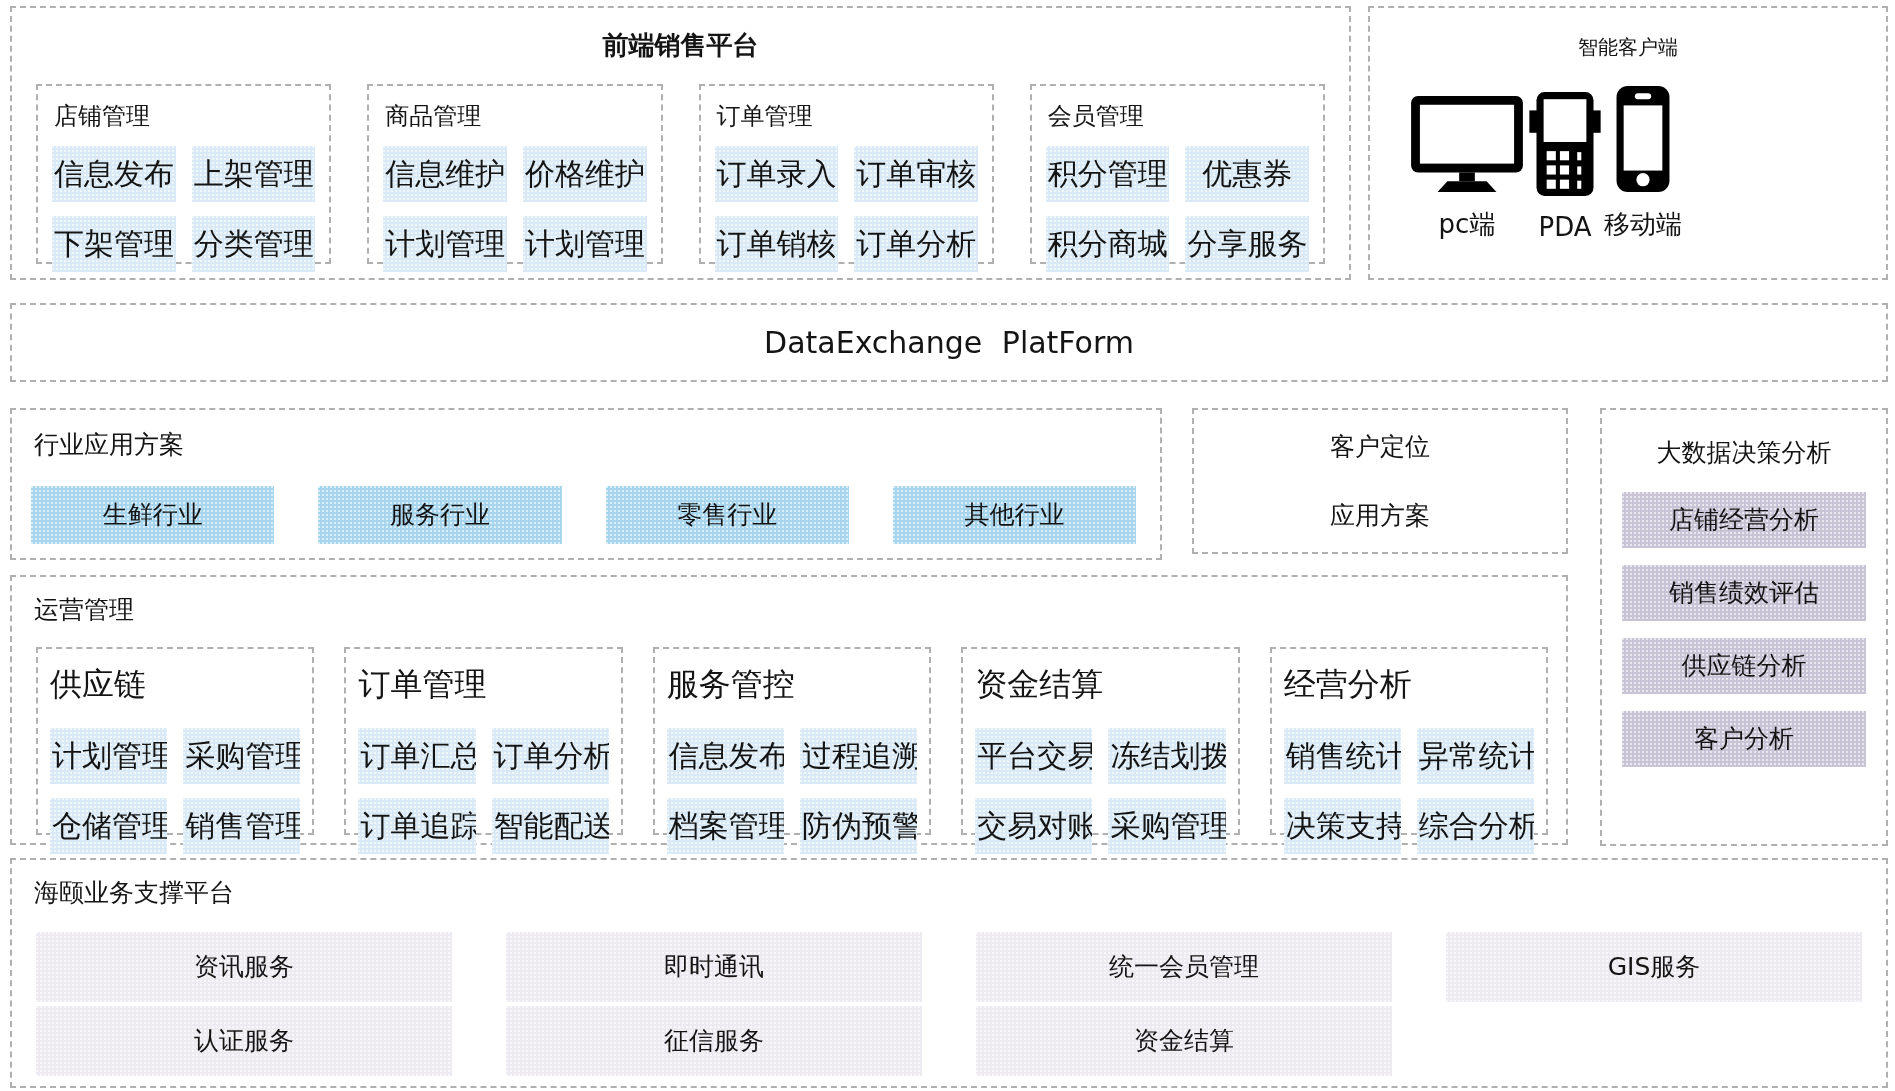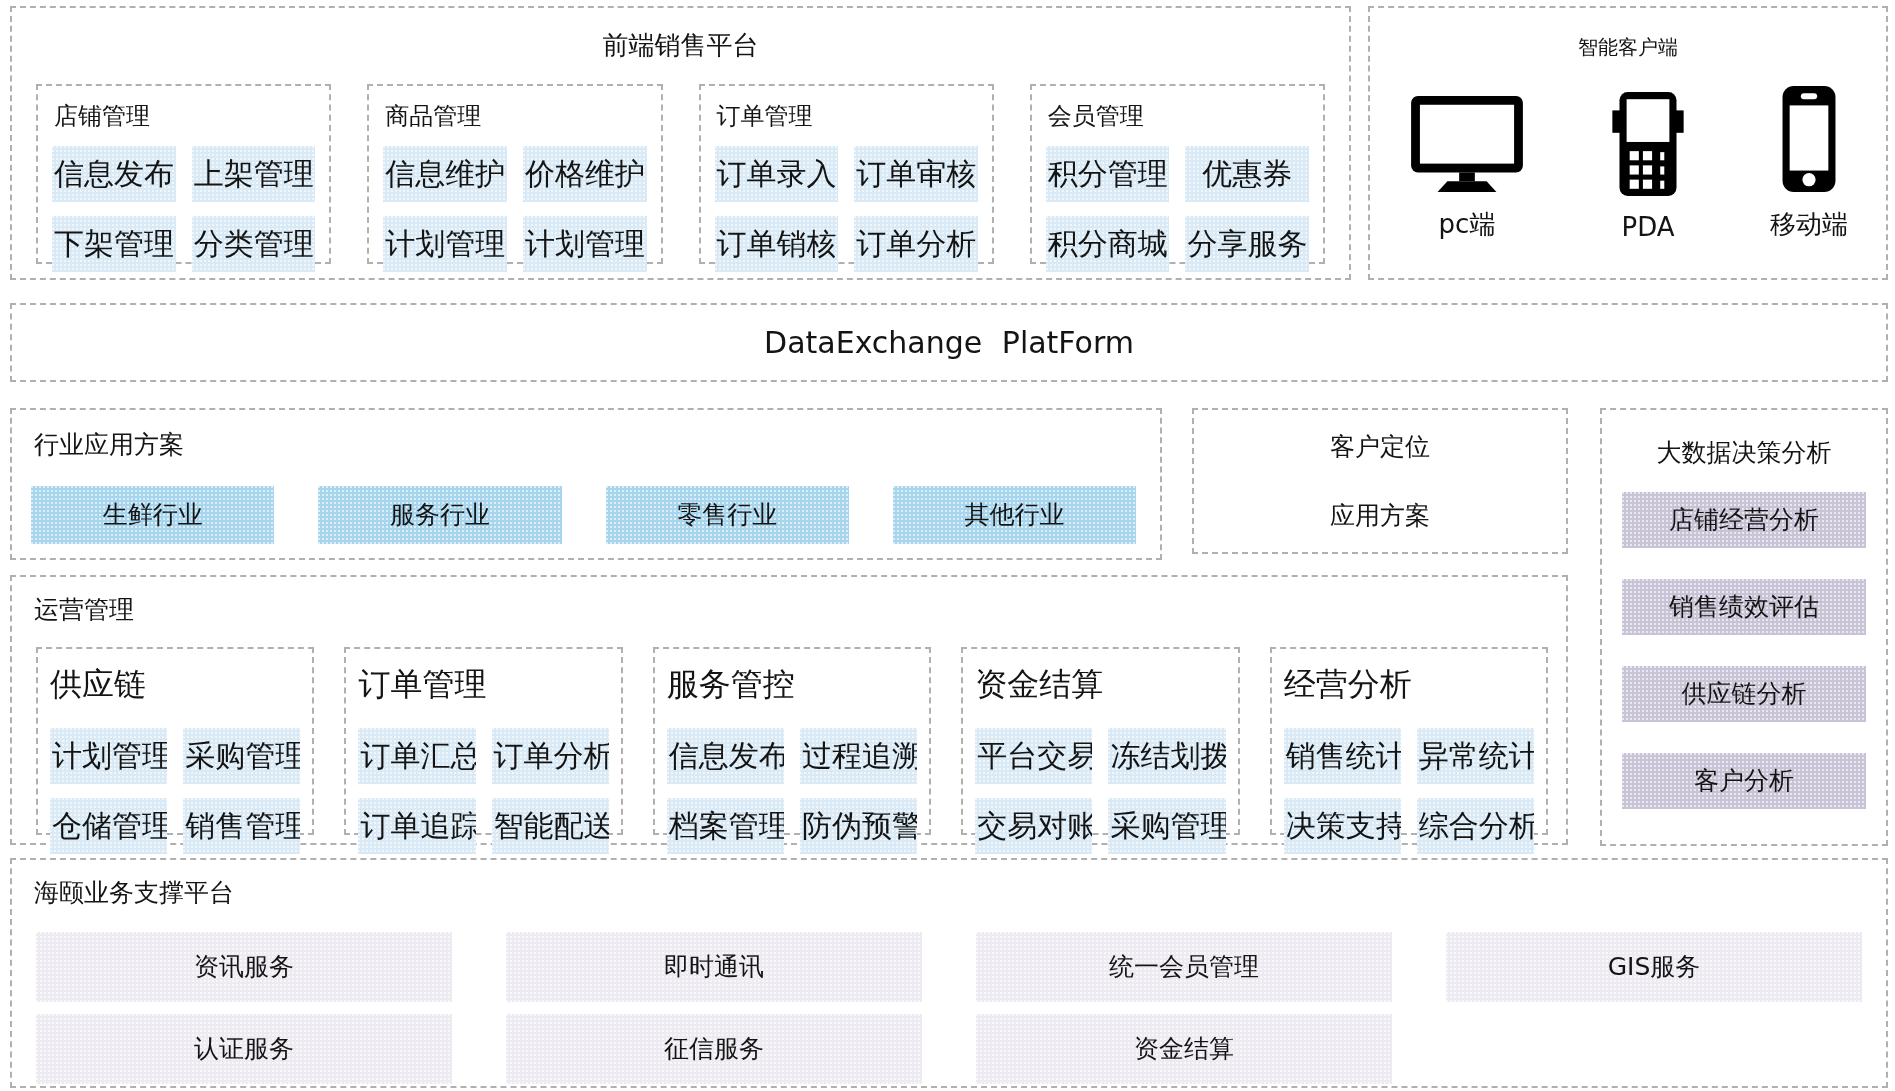"前端销售平台" #frontend .panel-title { font-weight: none -> bold }
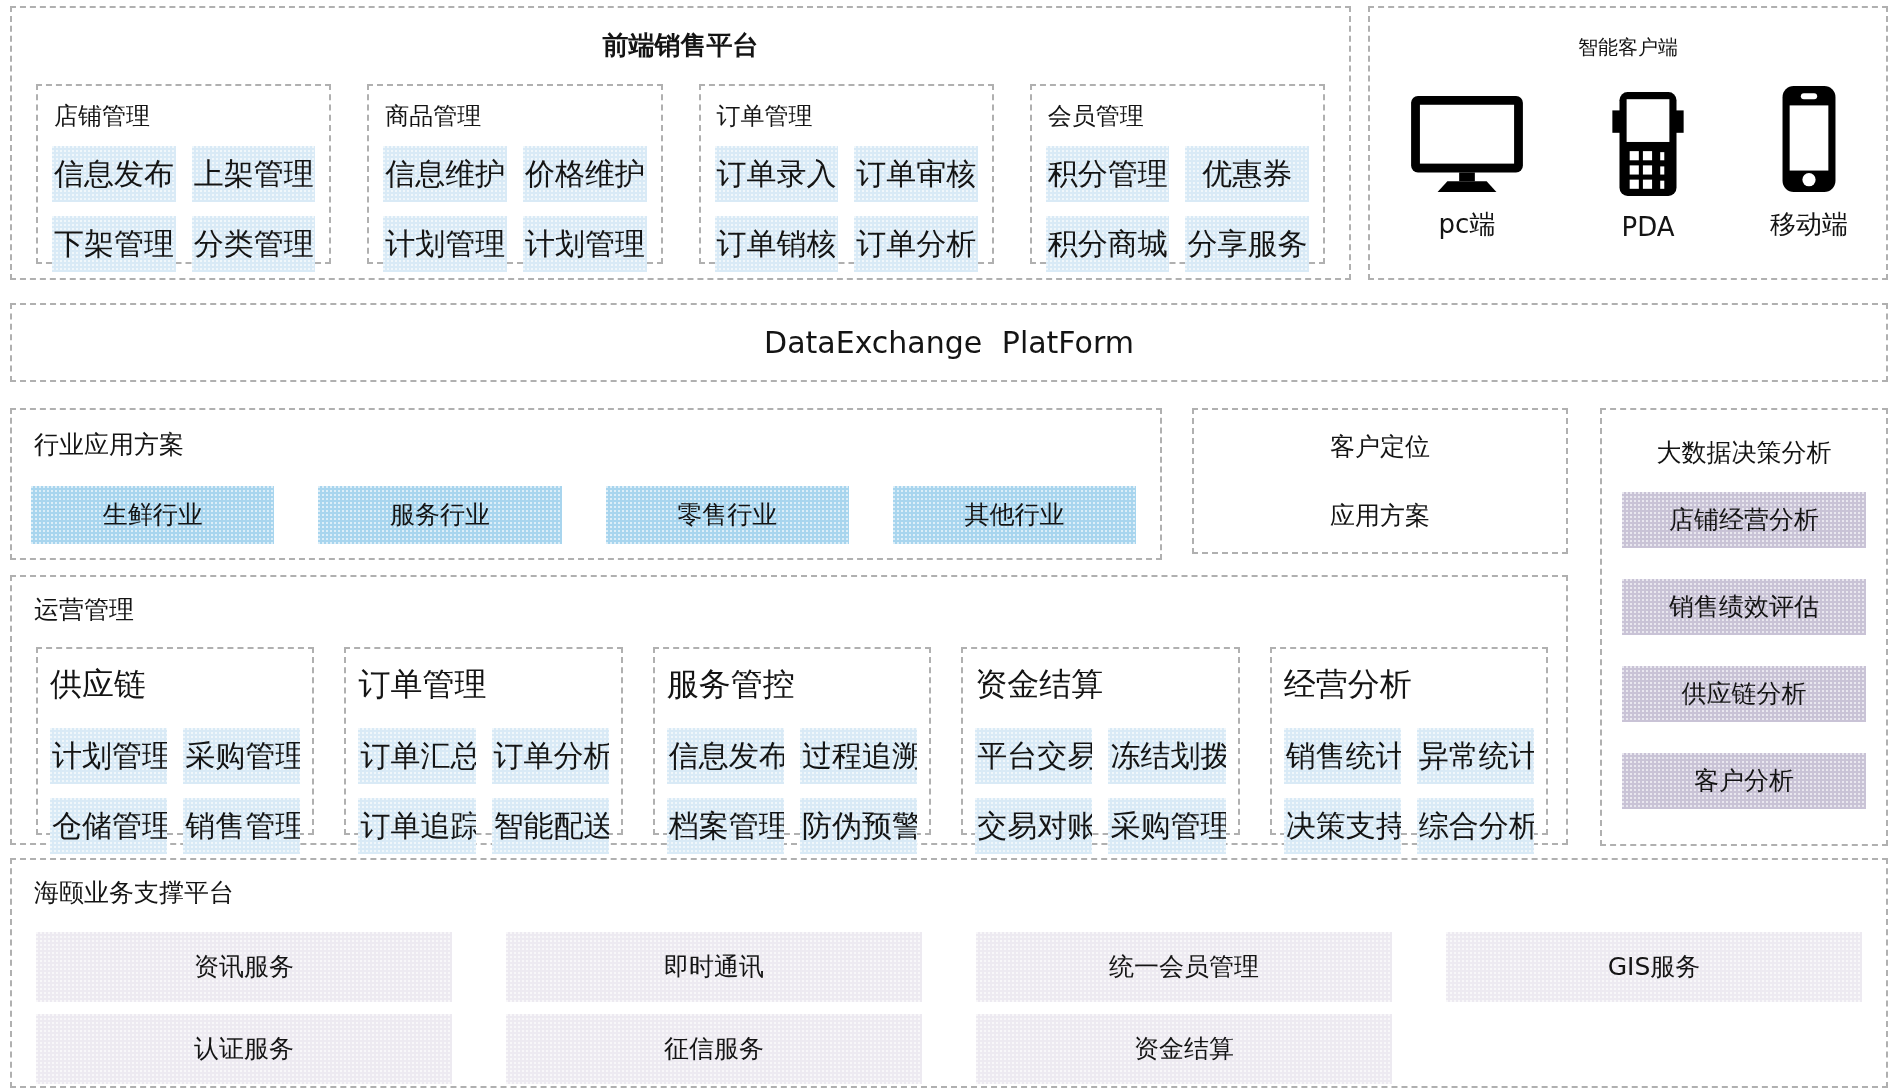"pc端" .devices { justify-content: space-between -> none }
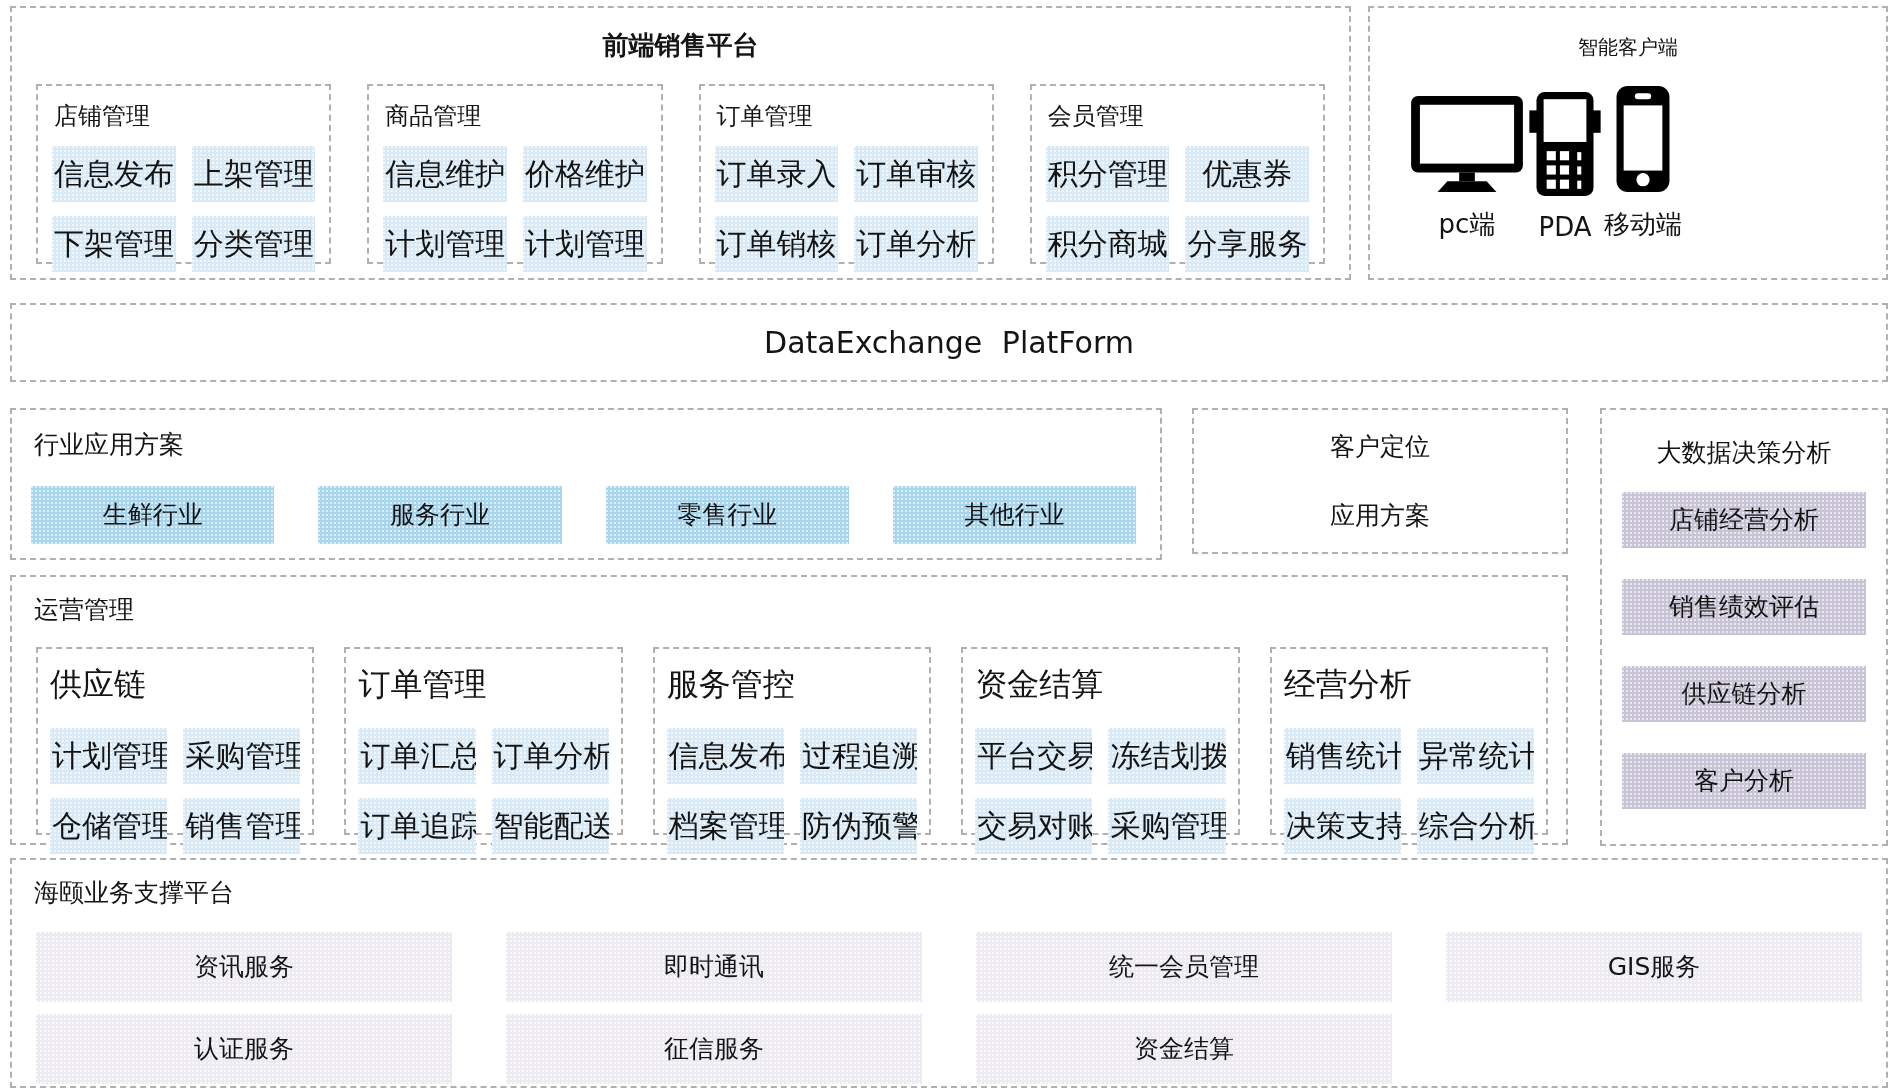"店铺经营分析" .bd-items .chip { margin-bottom: 31px -> 17px }
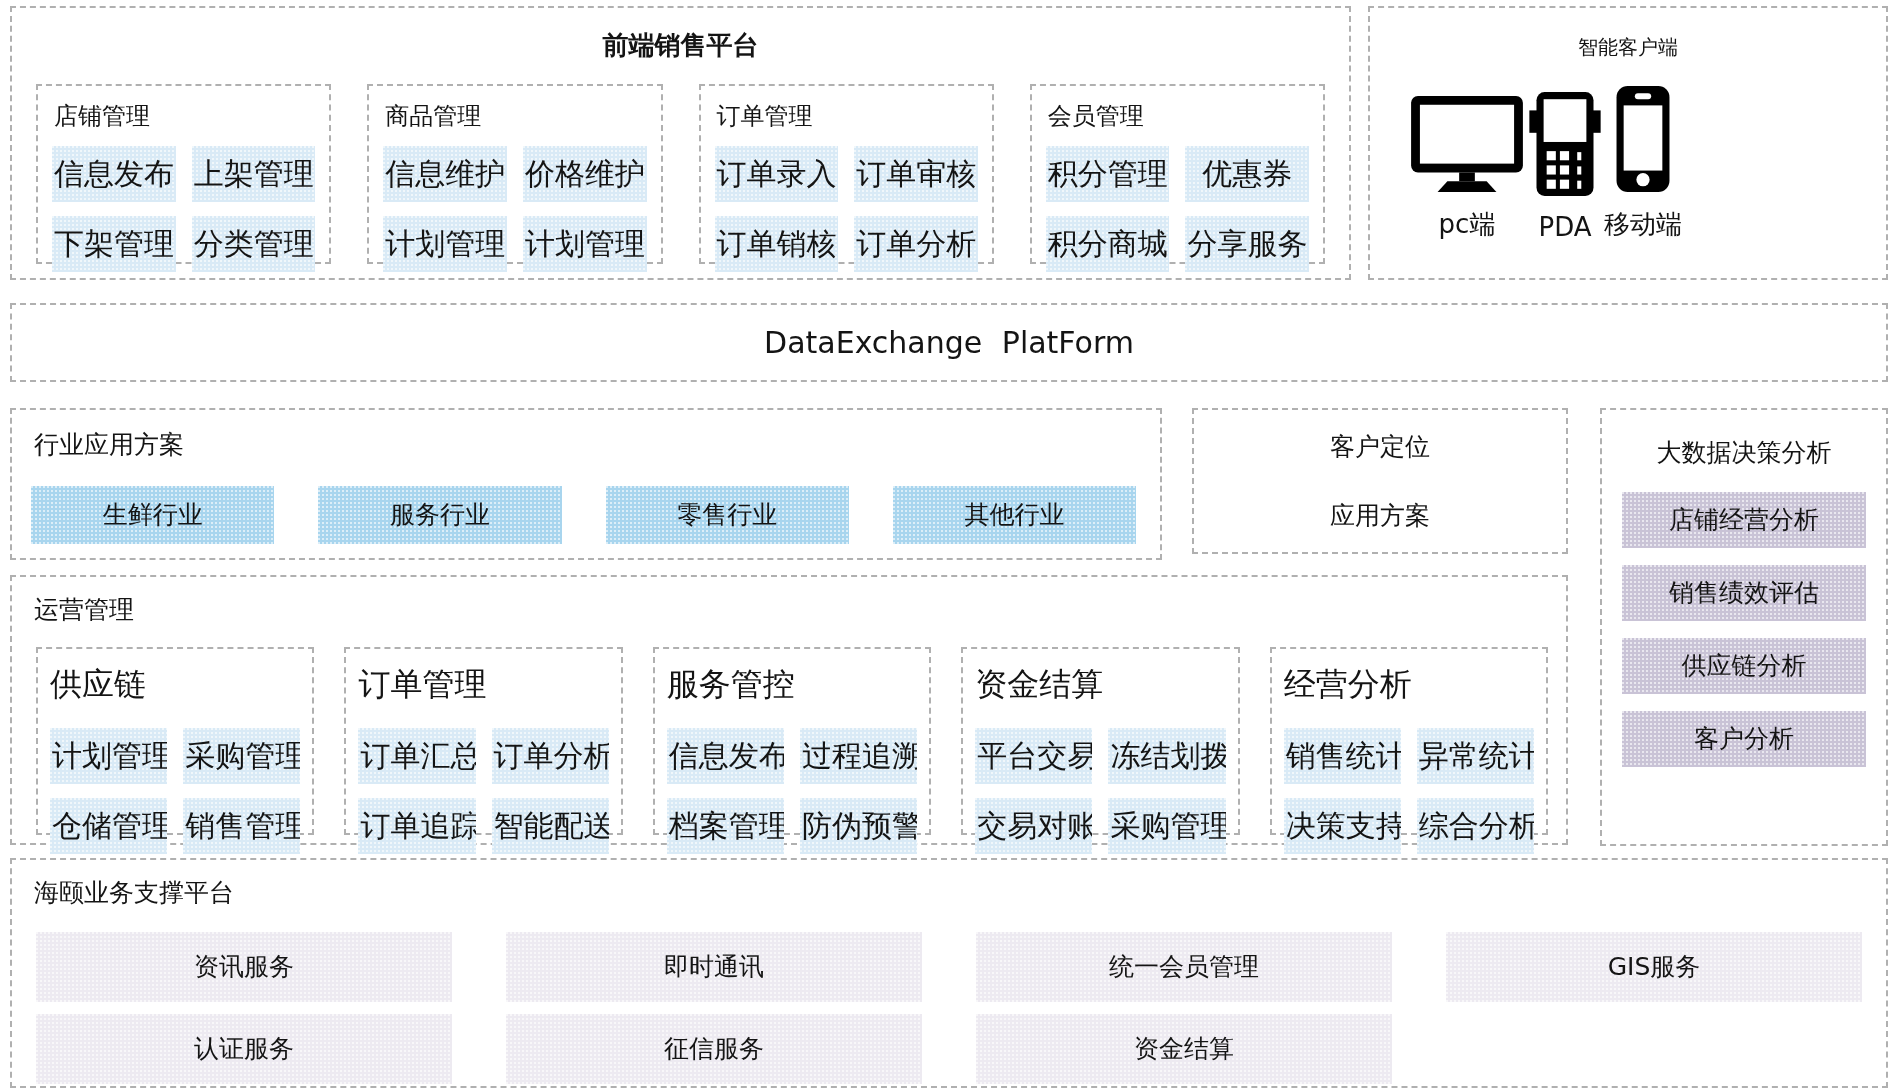"资讯服务" .sp-grid { gap: 12px 54px -> 4px 54px }
